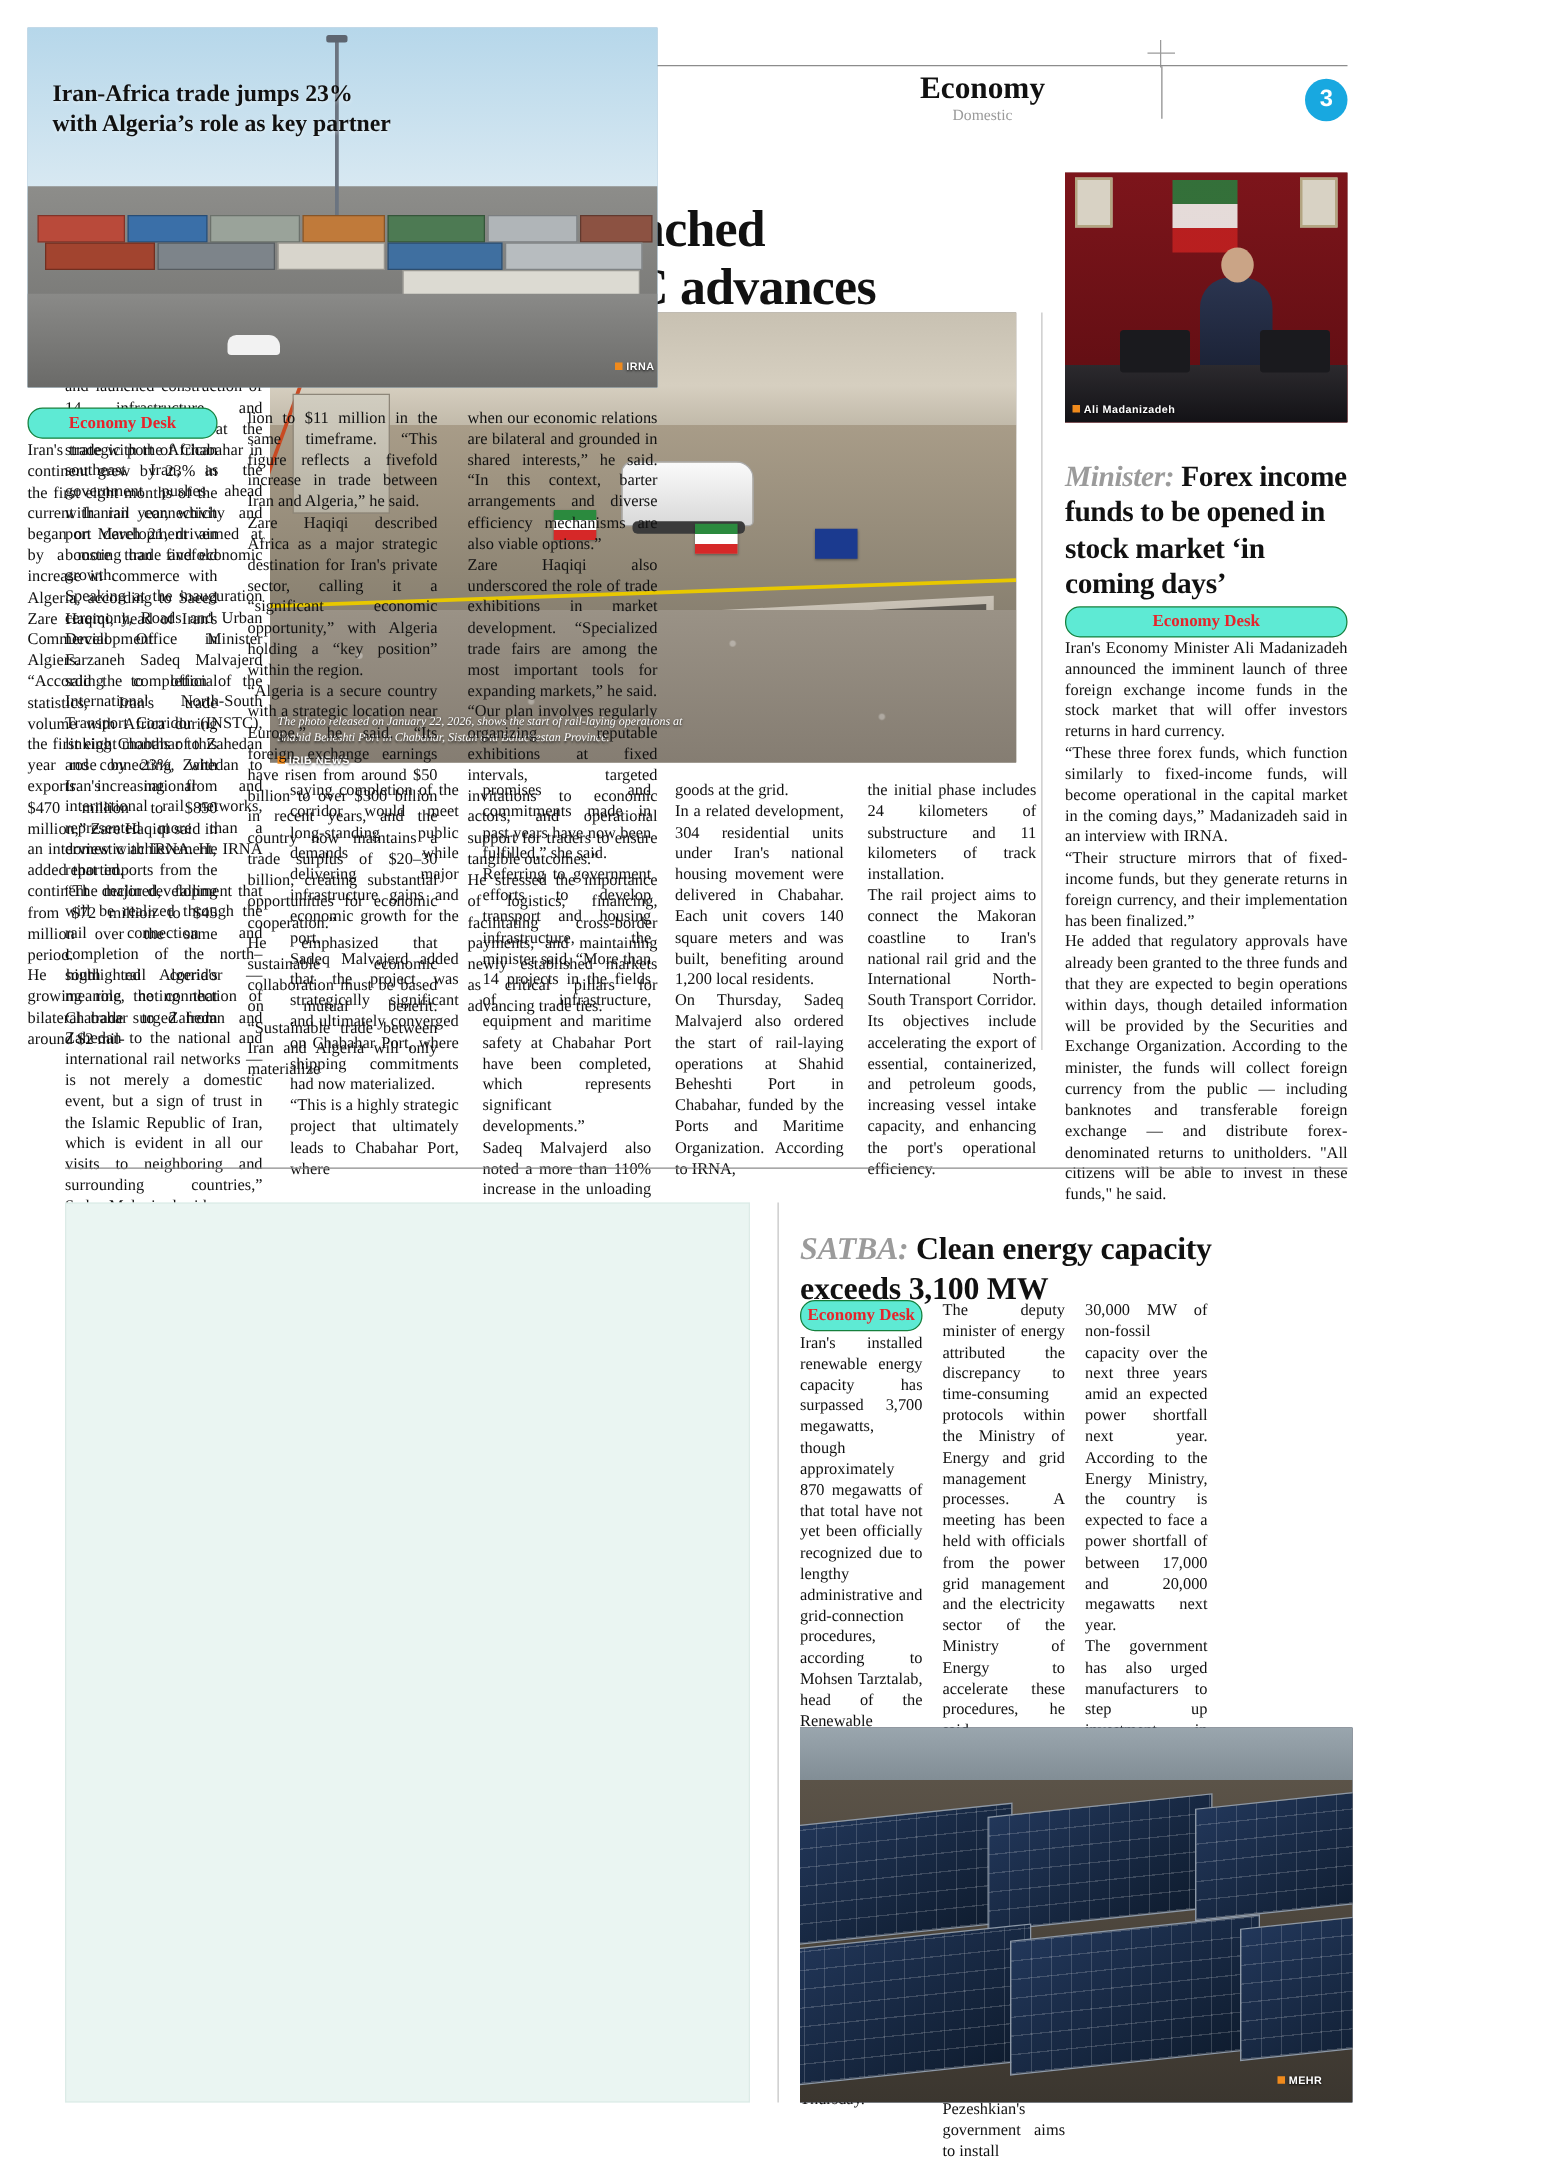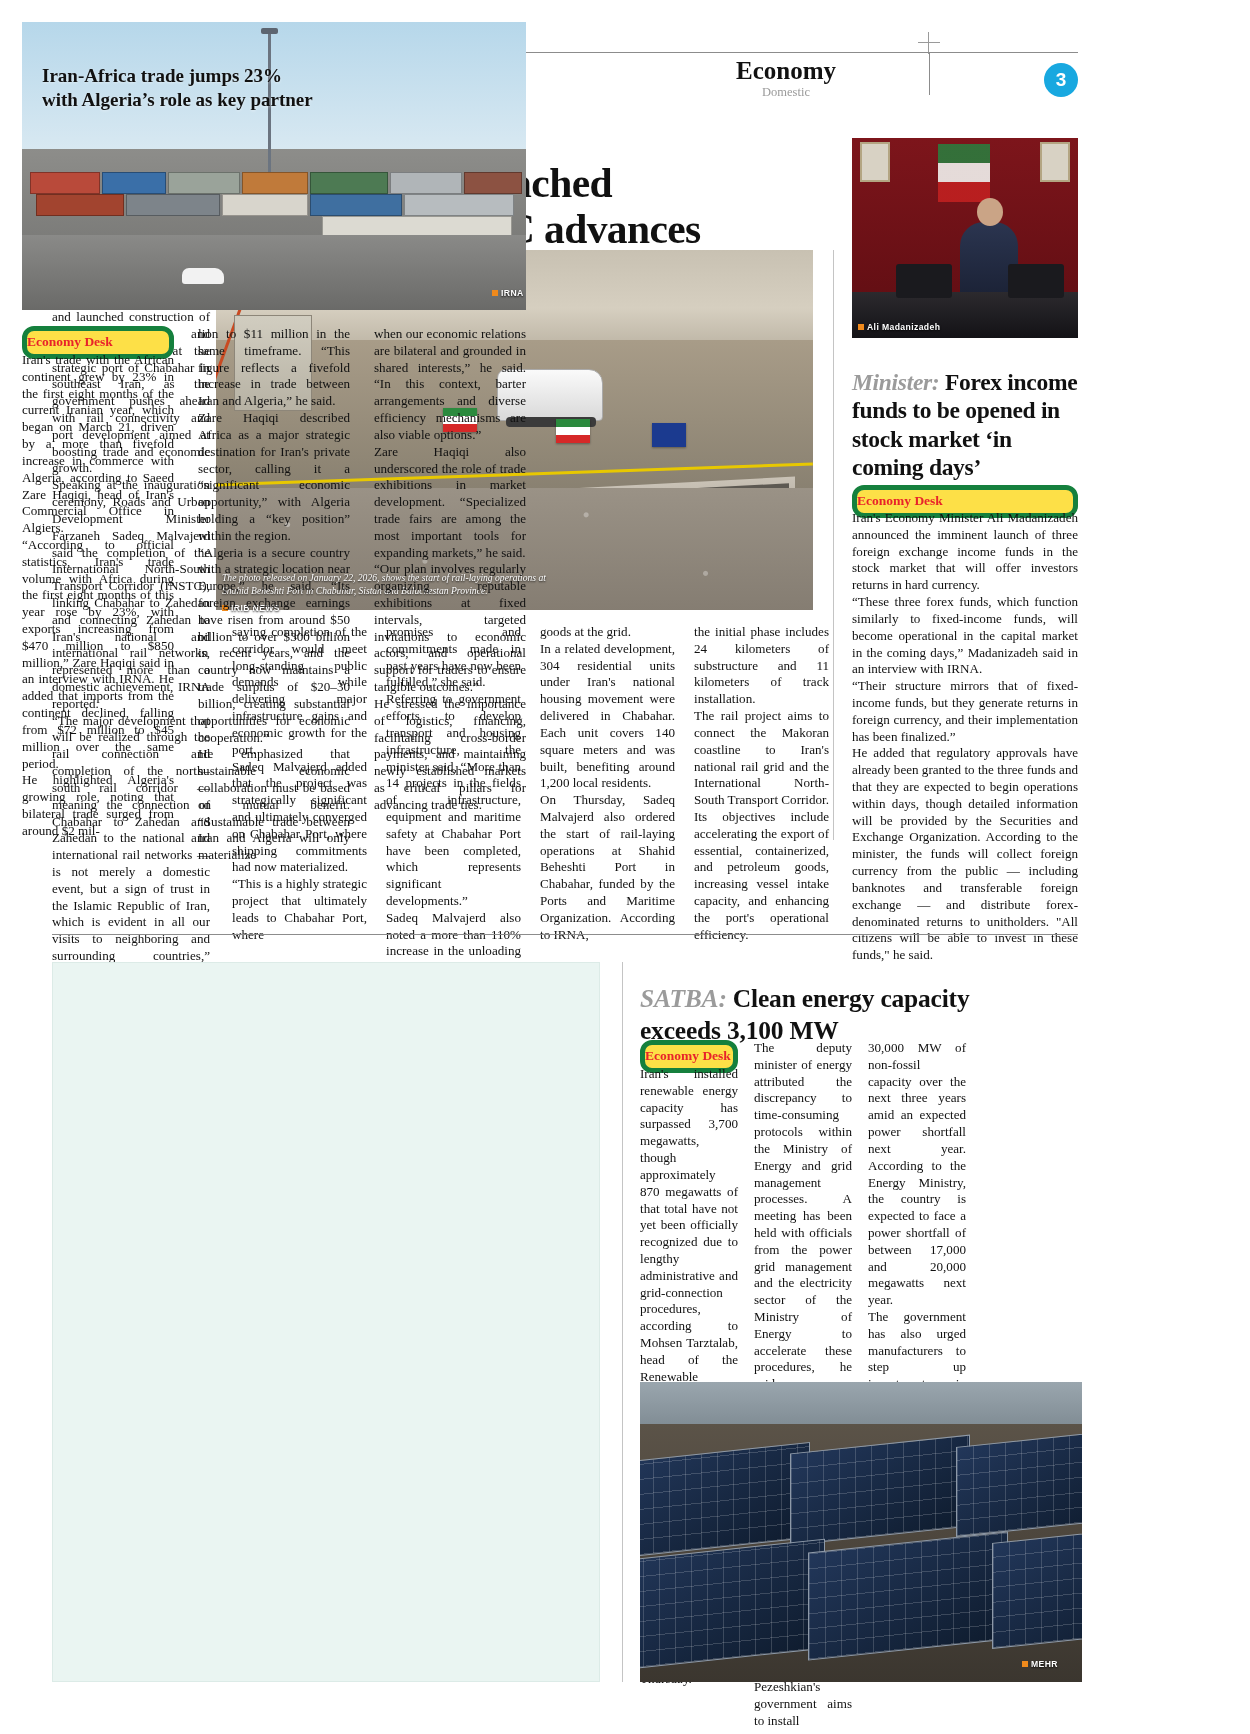"Economy Desk" .desk-badge { background: #fde047 -> #5eead4; border: 5px solid #15803d -> 1px solid #15803d; text-align: left -> center }
